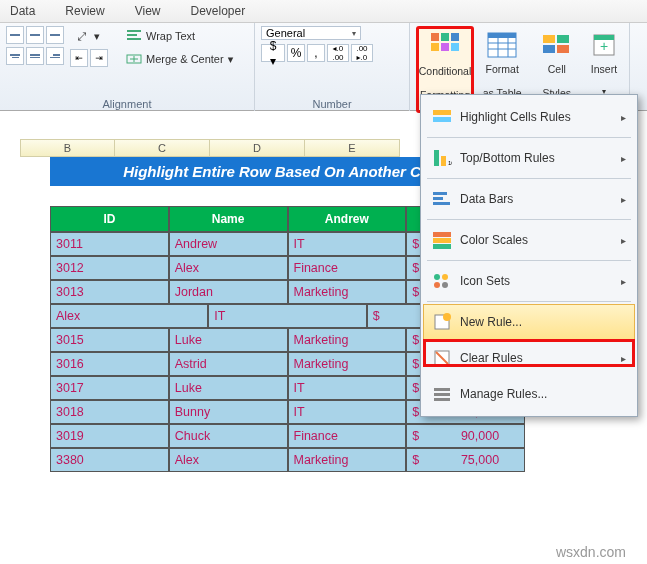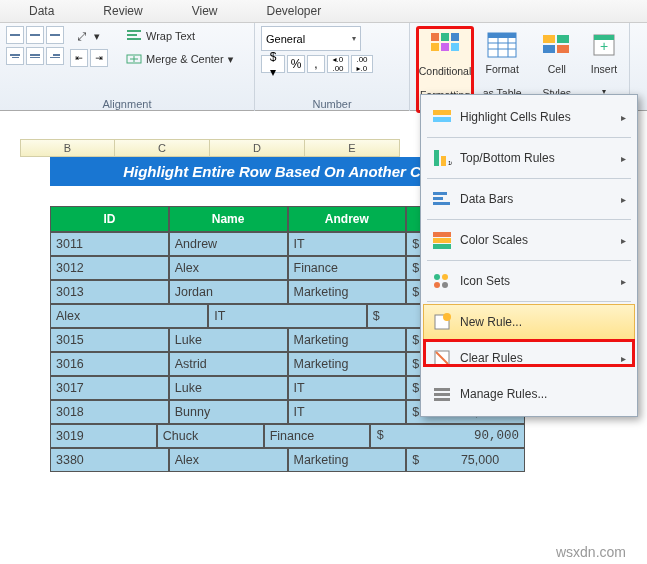"Data" .menu-tabs span { margin-left: 19px -> none }
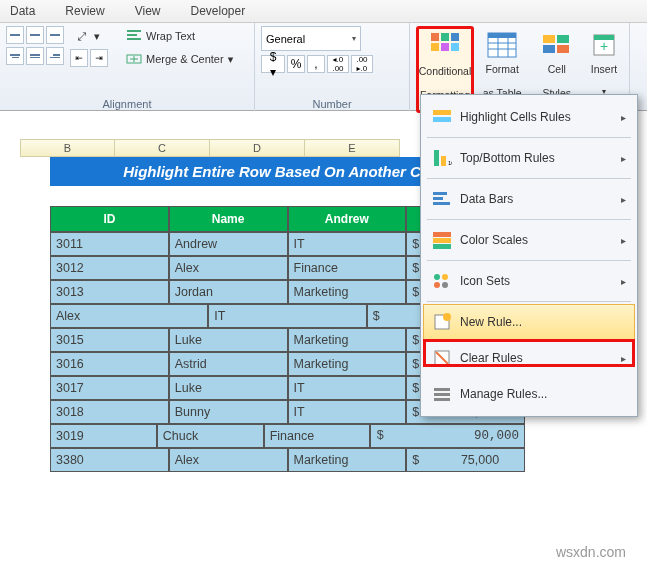"General" .numfmt { height: 25px -> 14px }
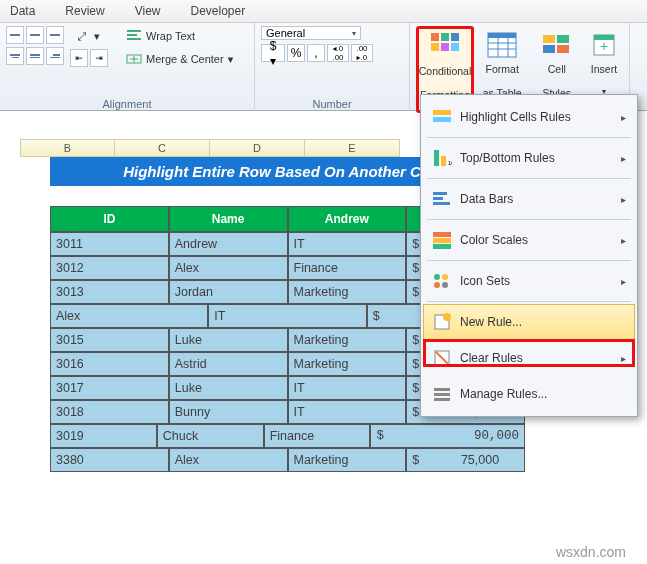"3011" .data-row div { color: #404040 -> #be185d }
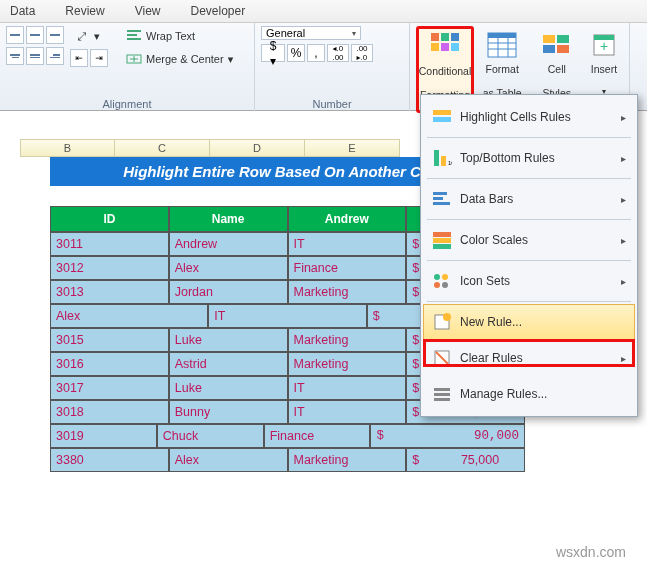"$ 90,000" div { font-family: Liberation Mono, monospace -> none }
